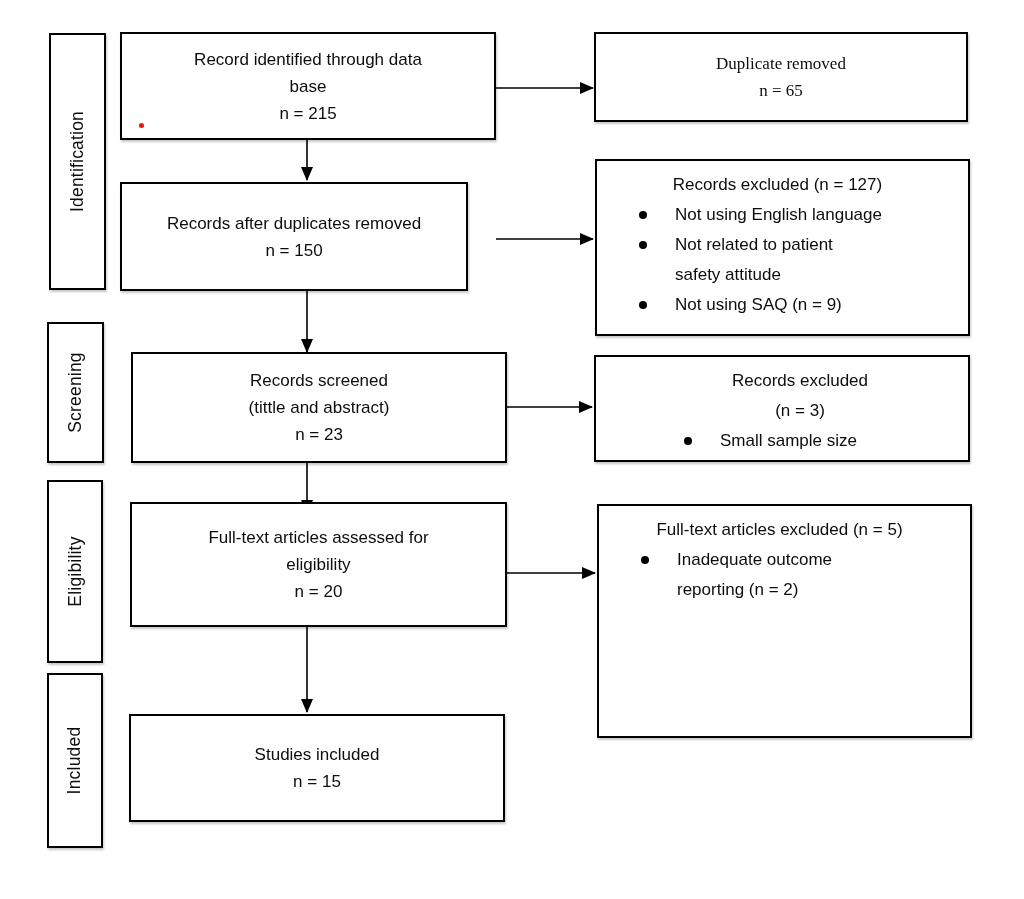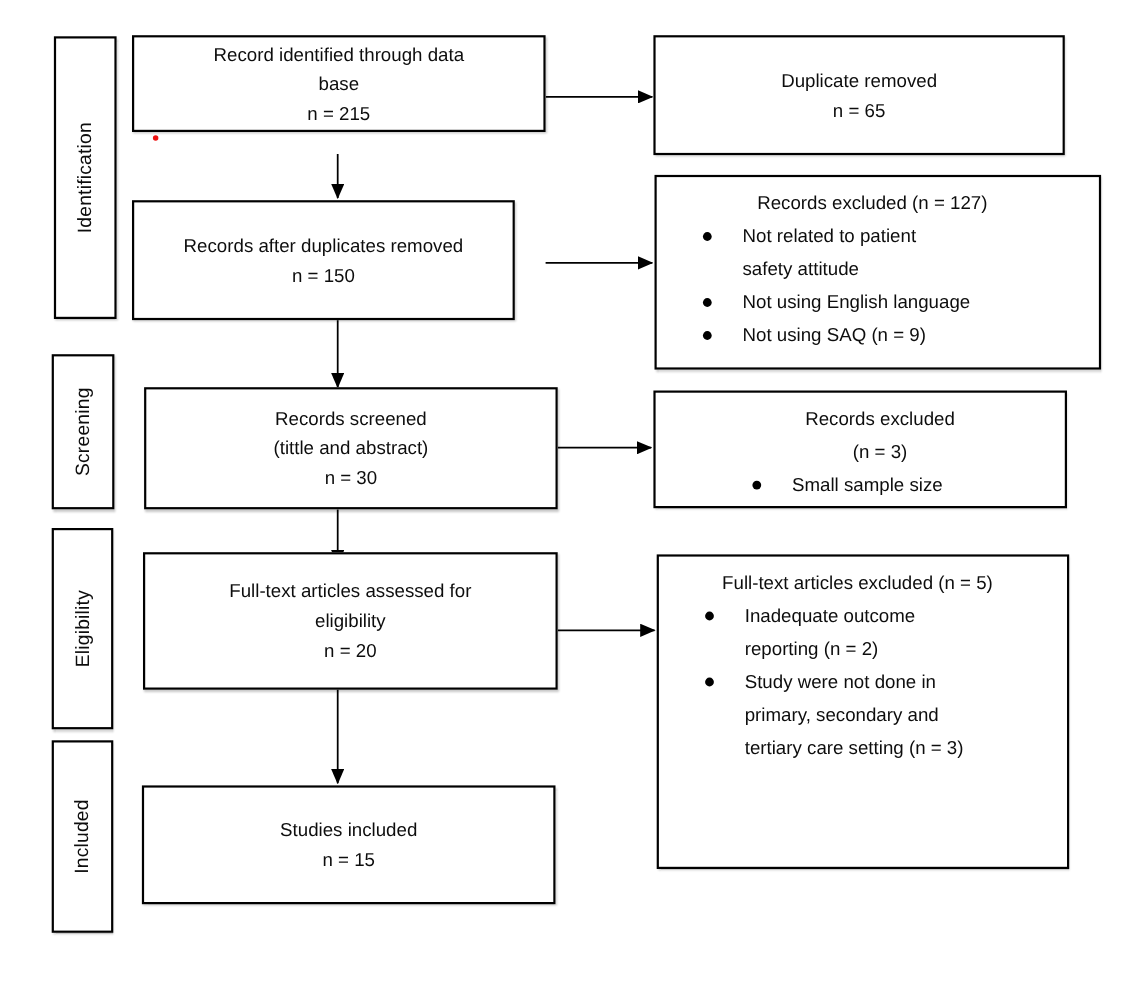"Record identified through data" div.box { height: 88px -> 108px }
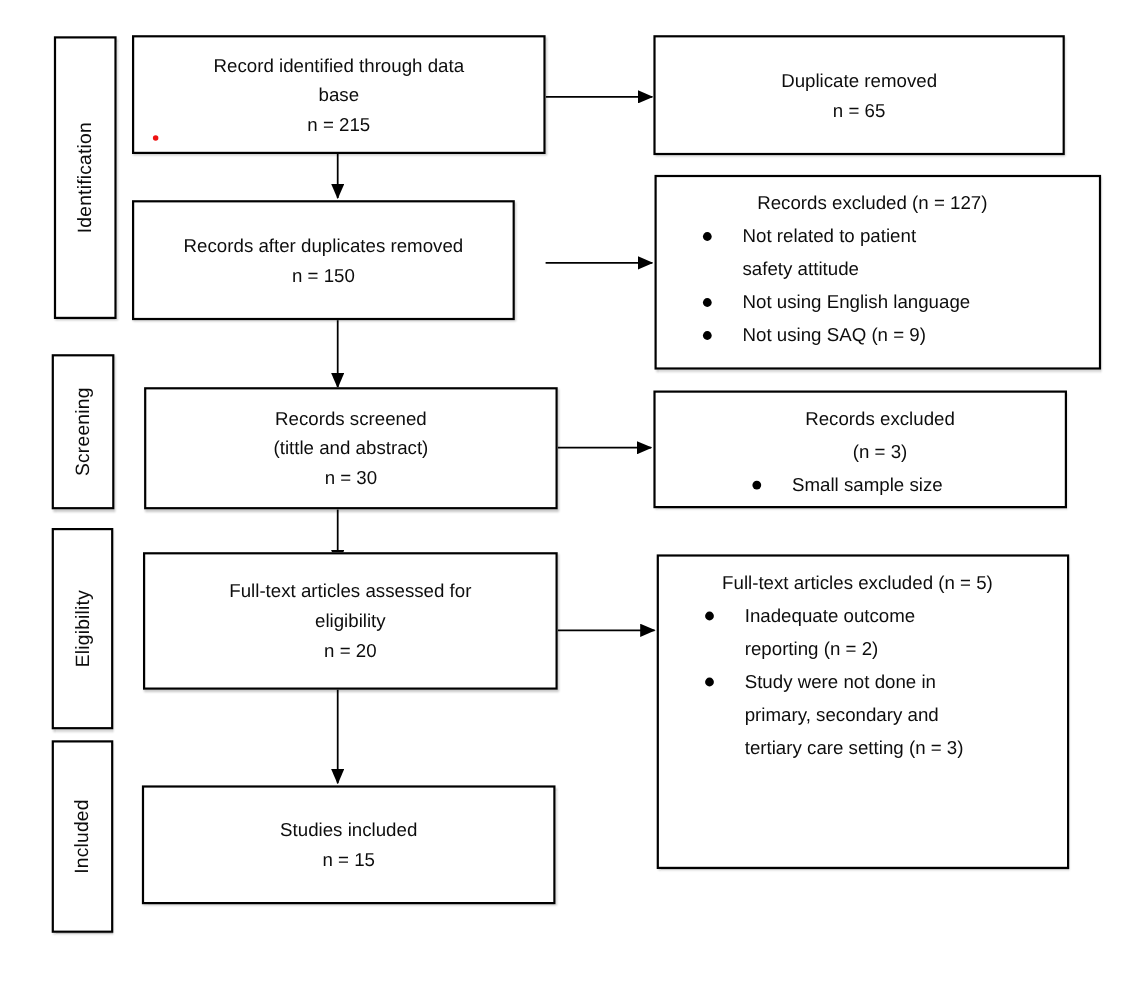"Duplicate removed" div.box { font-family: none -> Liberation Serif, serif; height: 109px -> 90px }
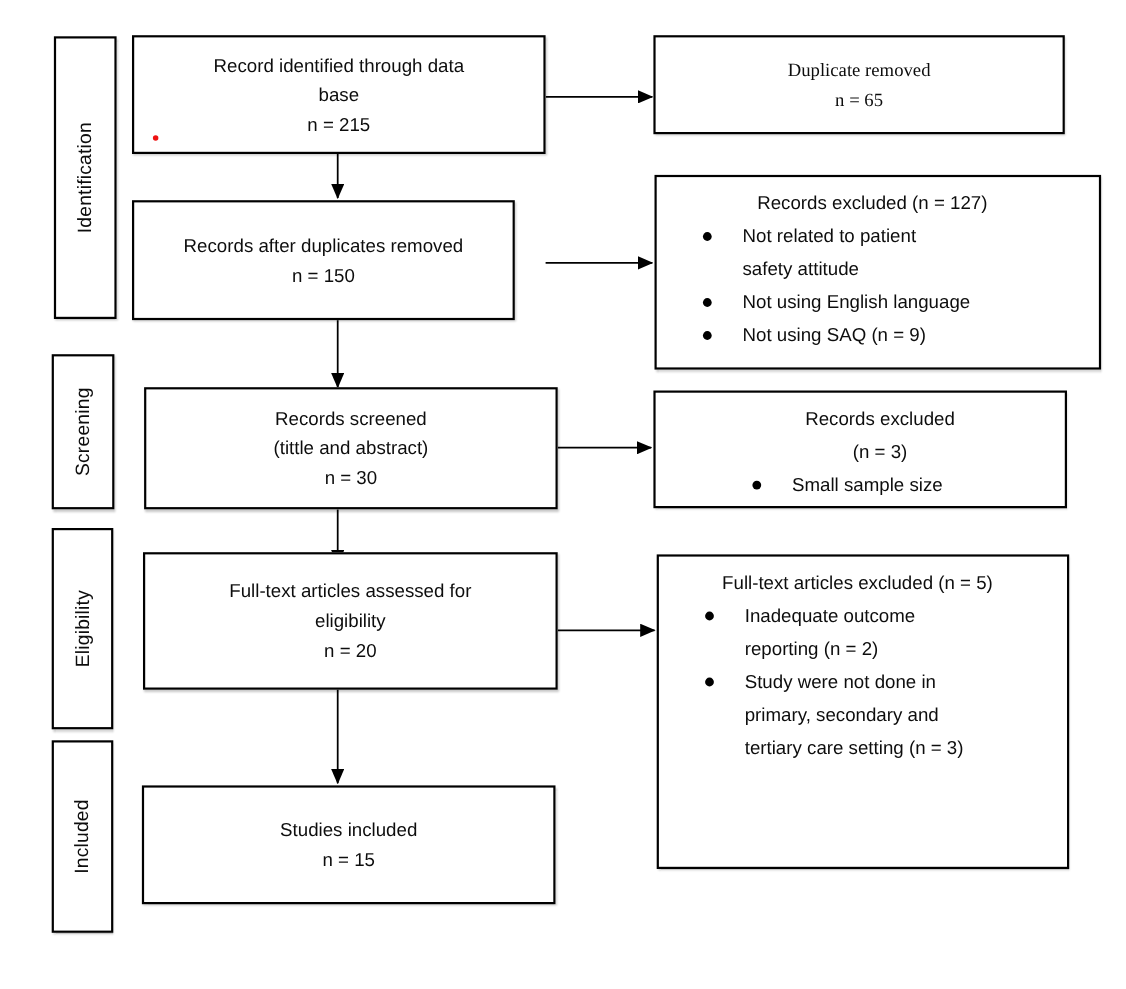"Records excluded (n = 127)" div.box { width: 406px -> 375px }
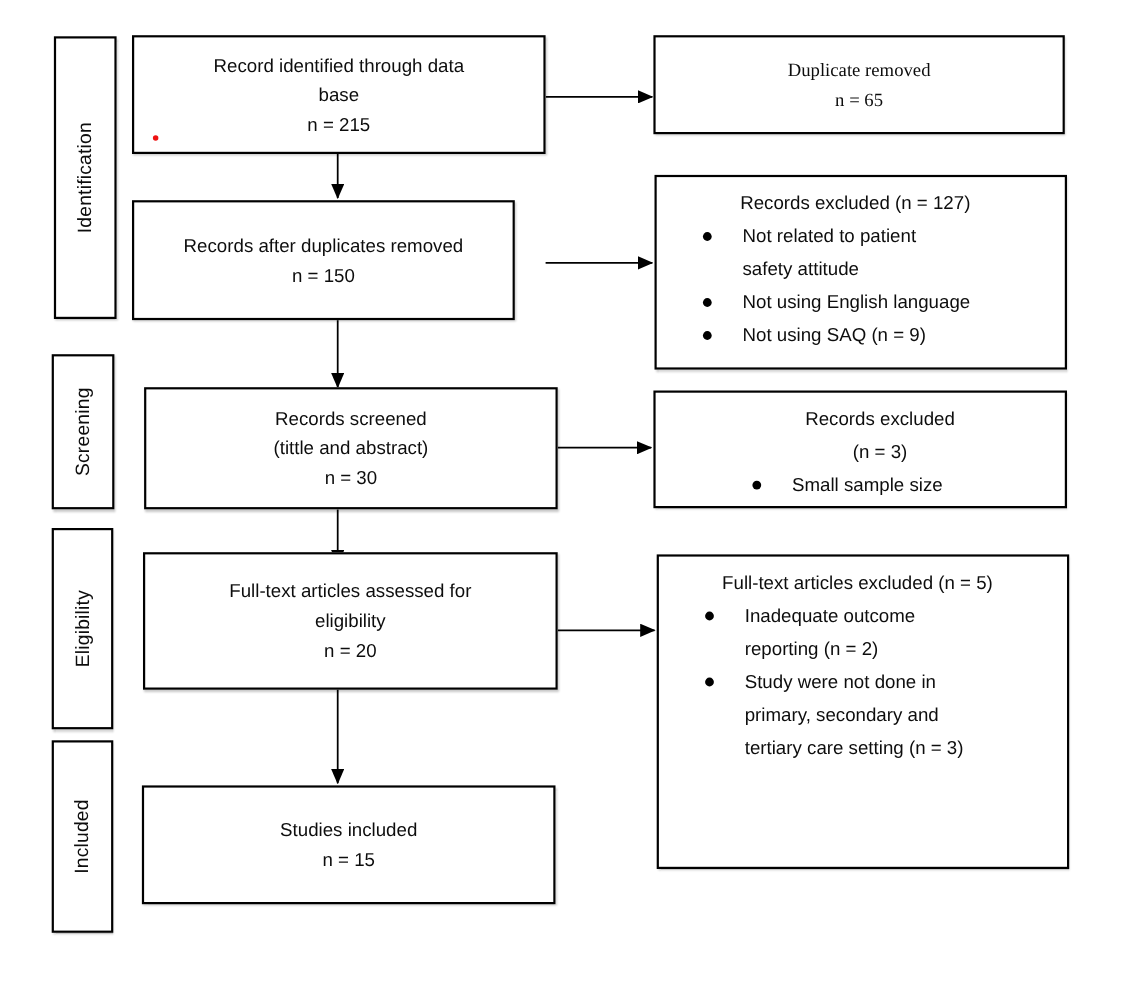"Not related to patient" li { order: before "Not using English language" -> after "Not using English language" }
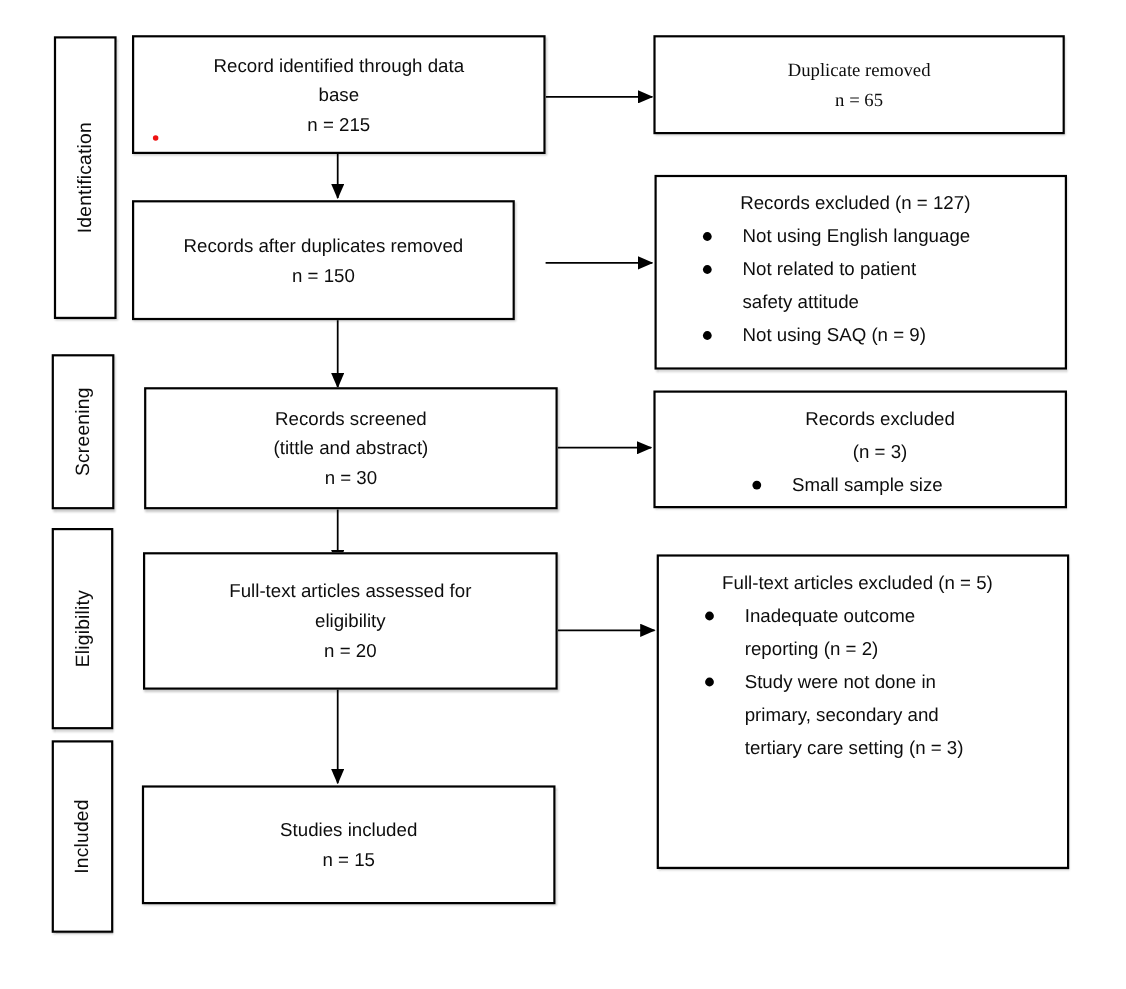"Records screened" div.box { text: 30 -> 23 }
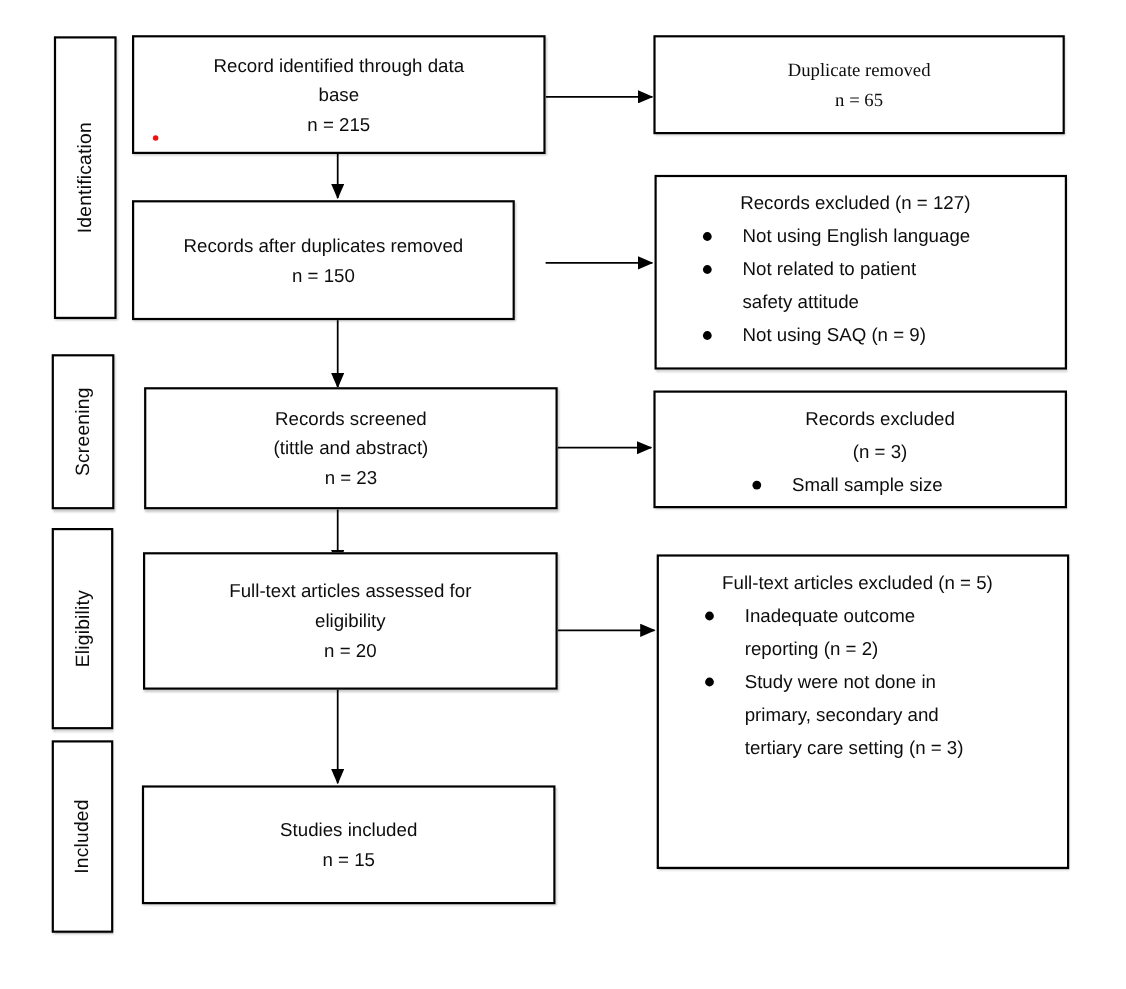"Full-text articles excluded (n =" div.box { height: 286px -> 234px }
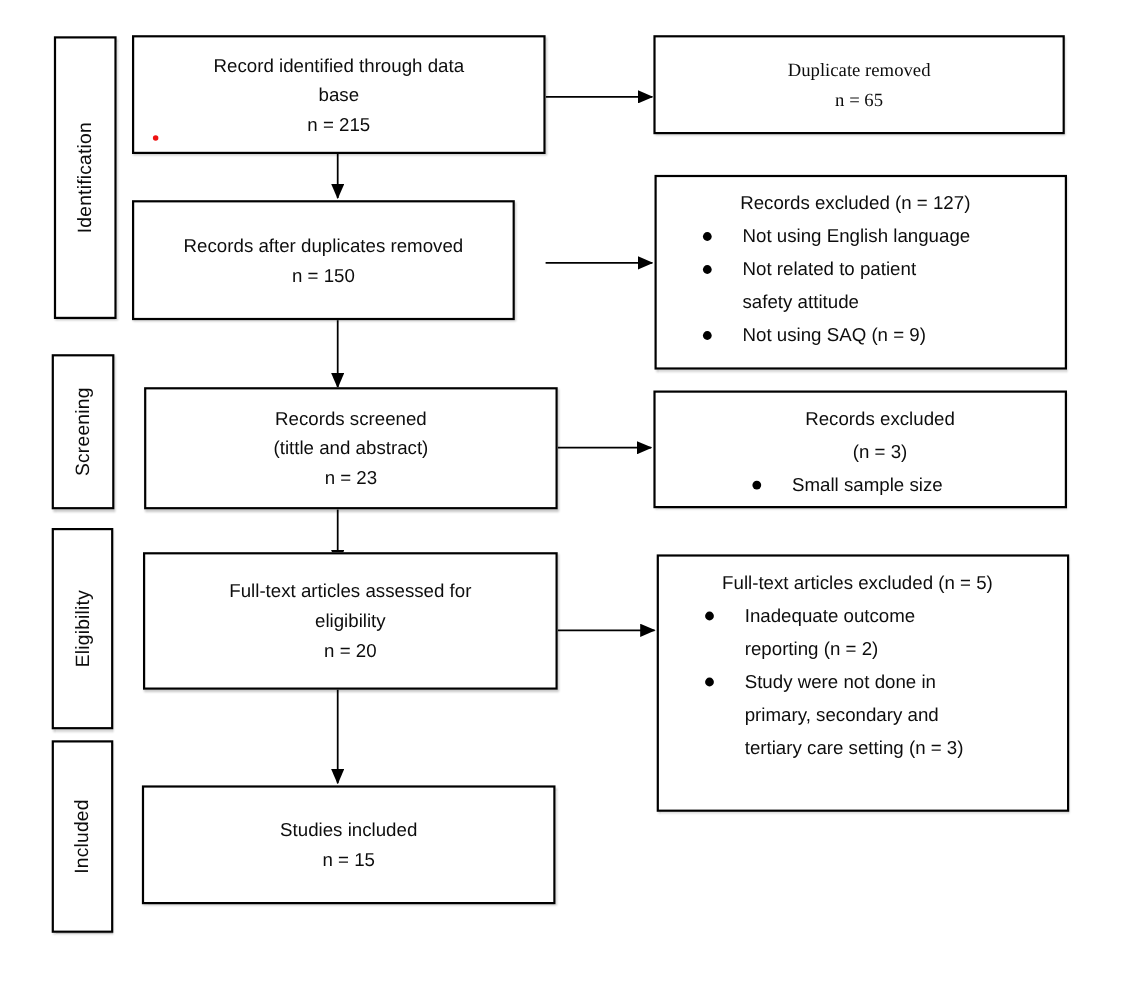"Study were not done in" li { html: <li>Study were not done in primary, secondary and tertiary care setting (n = 3)</li> -> none }
